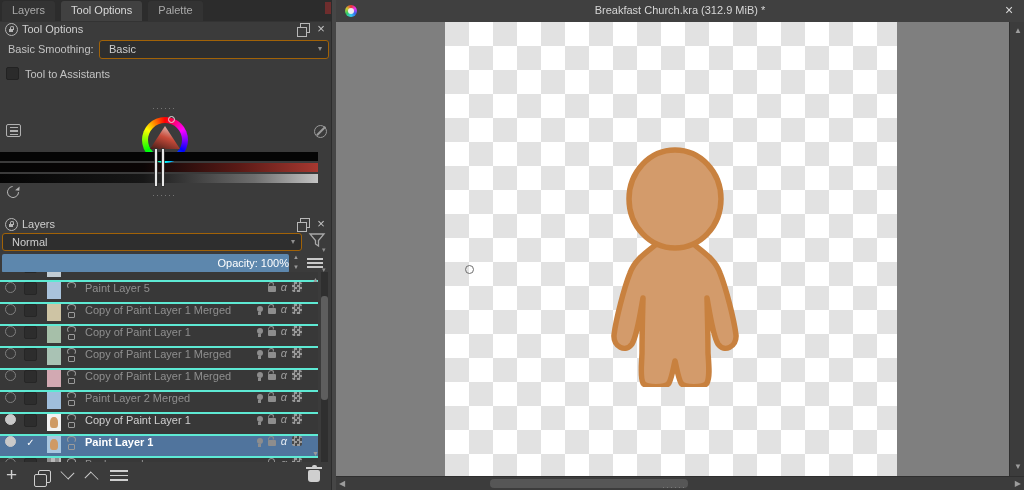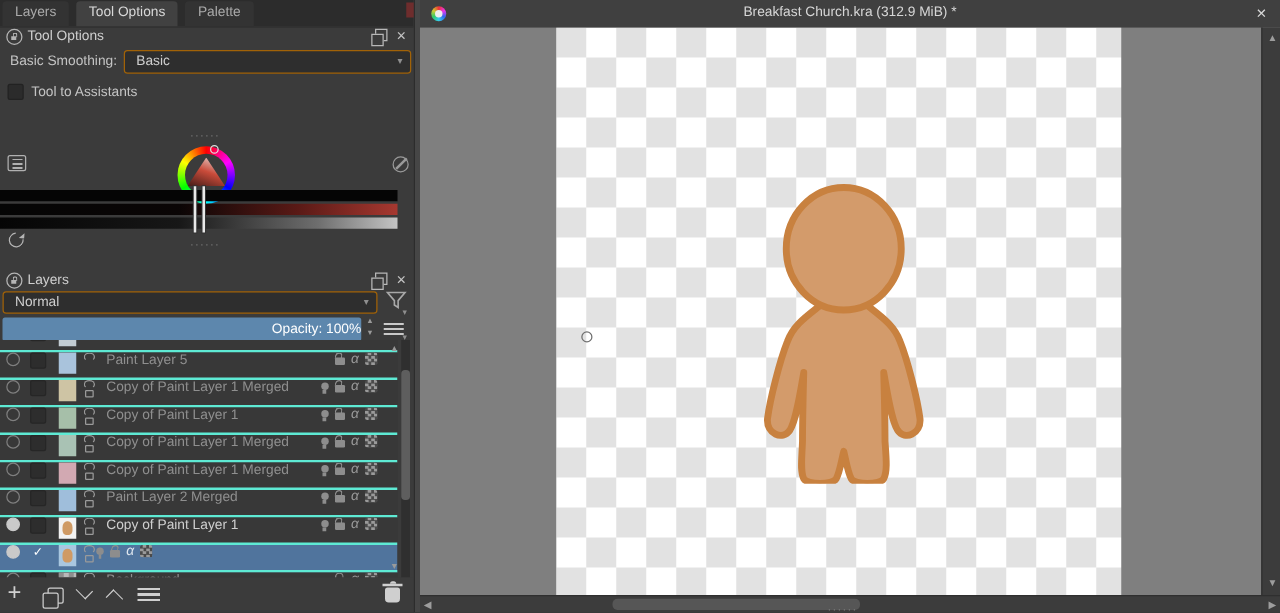"Paint Layer 1" span.lname { html: none -> <span>Paint Layer 1</span> }
